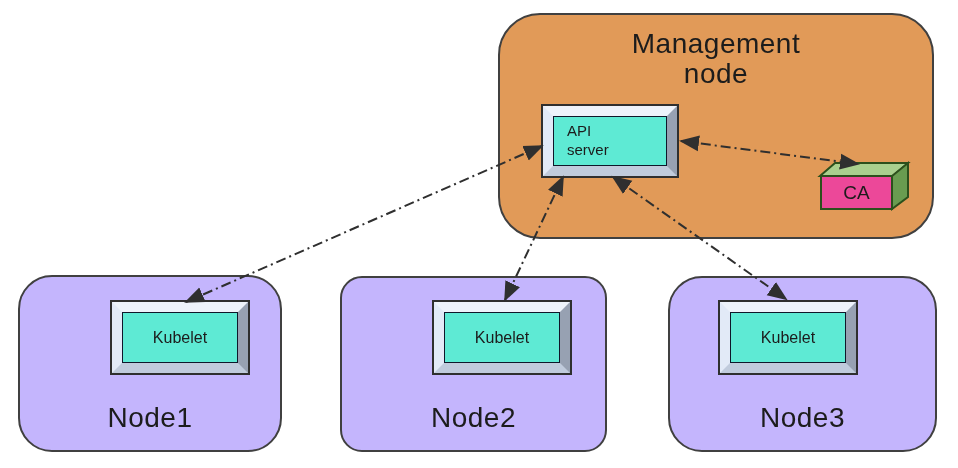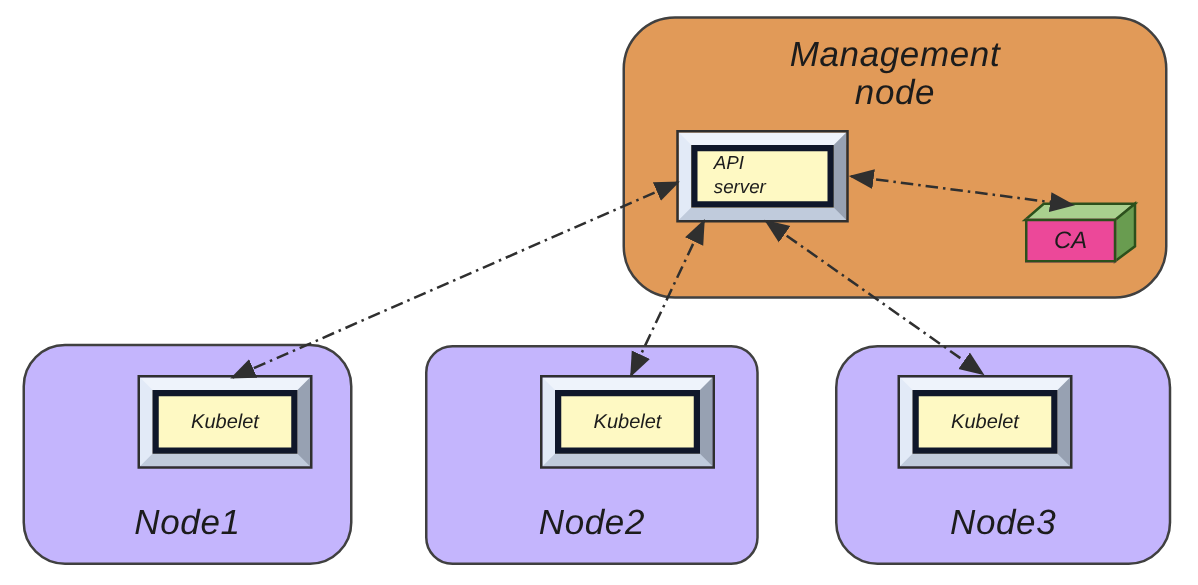"Management" .canvas { font-style: italic -> none }
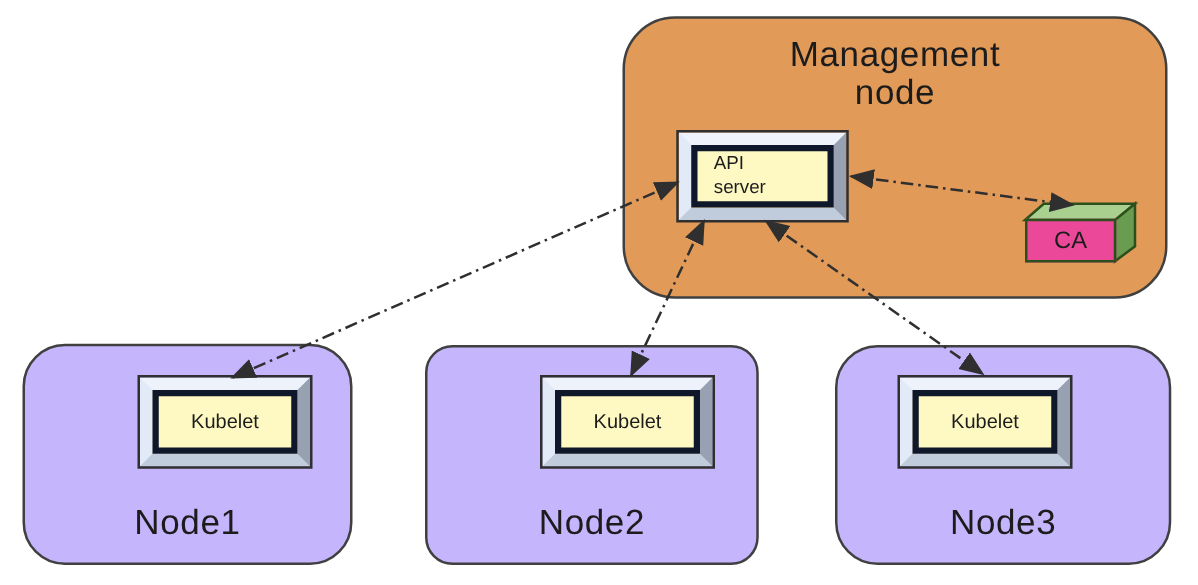"API" .bevel-face { background: #fef9c3 -> #5eead4; border: 5px solid #0f172a -> 1px solid #0f172a }
